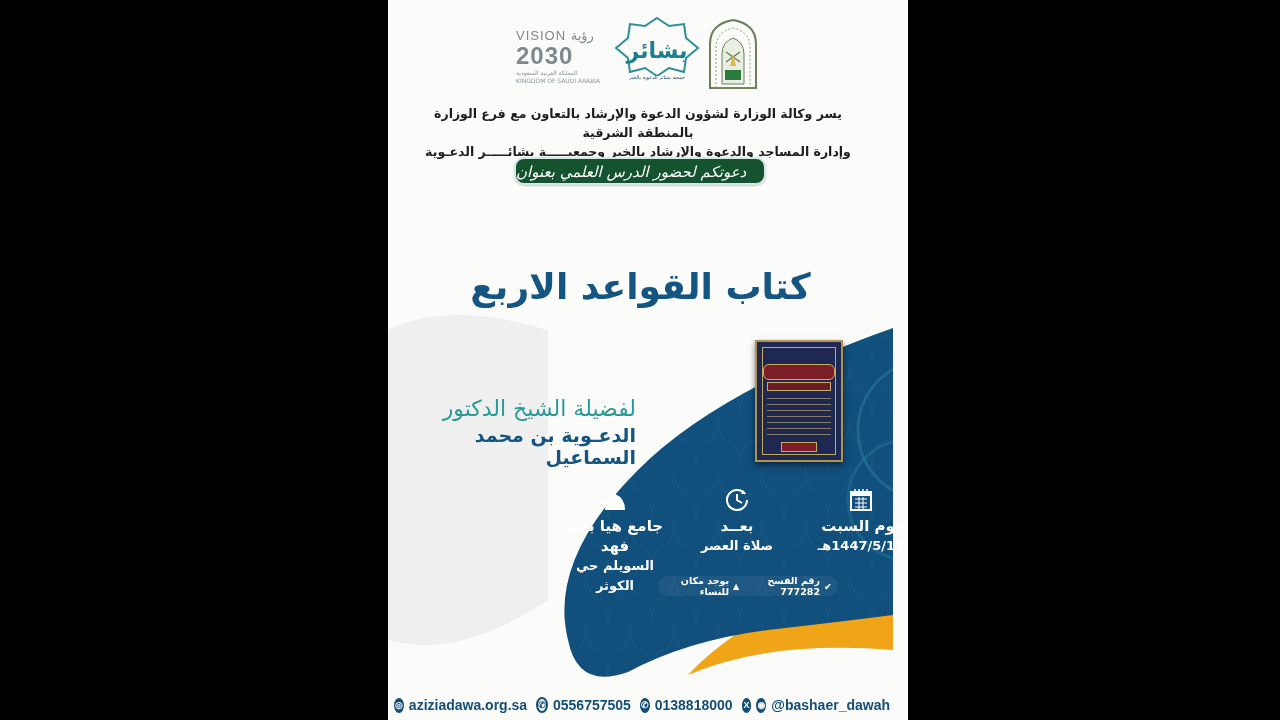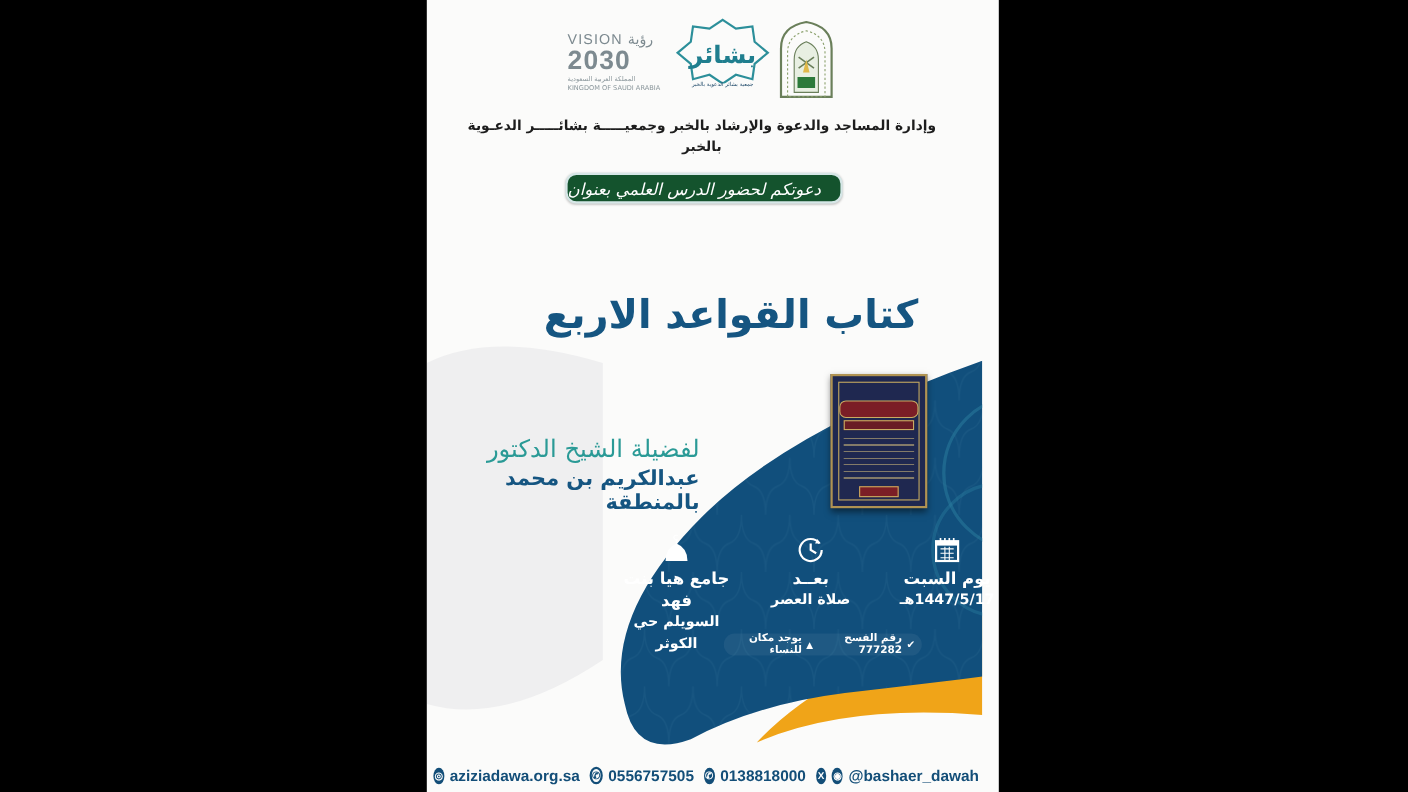"يسر وكالة الوزارة لشؤون الدعوة" div { html: none -> <div>يسر وكالة الوزارة لشؤون الدعوة والإرشاد بالتعاون مع فرع الوزارة بالمنطقة الشرقية</div> }
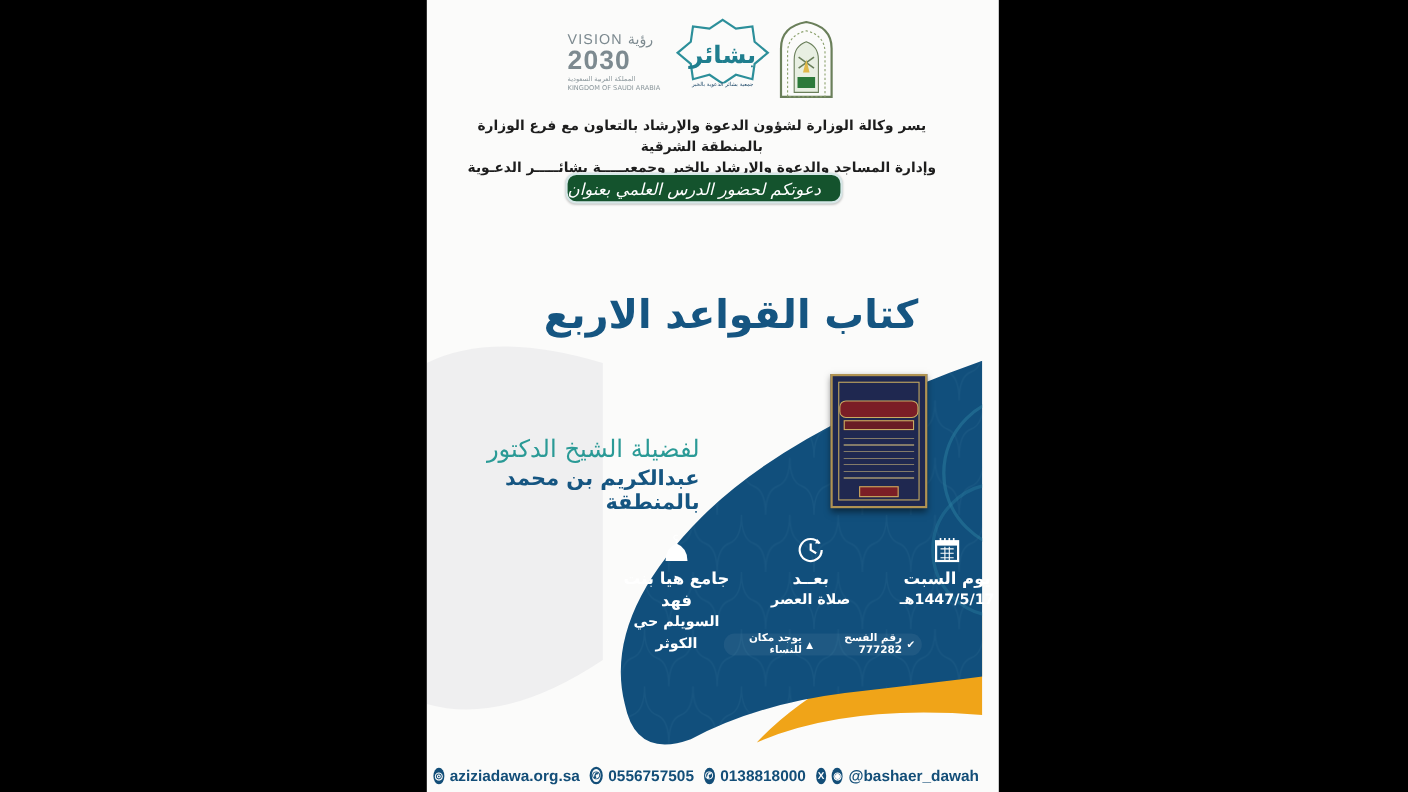"كتاب القواعد الاربع" .title { padding-left: 24px -> none }
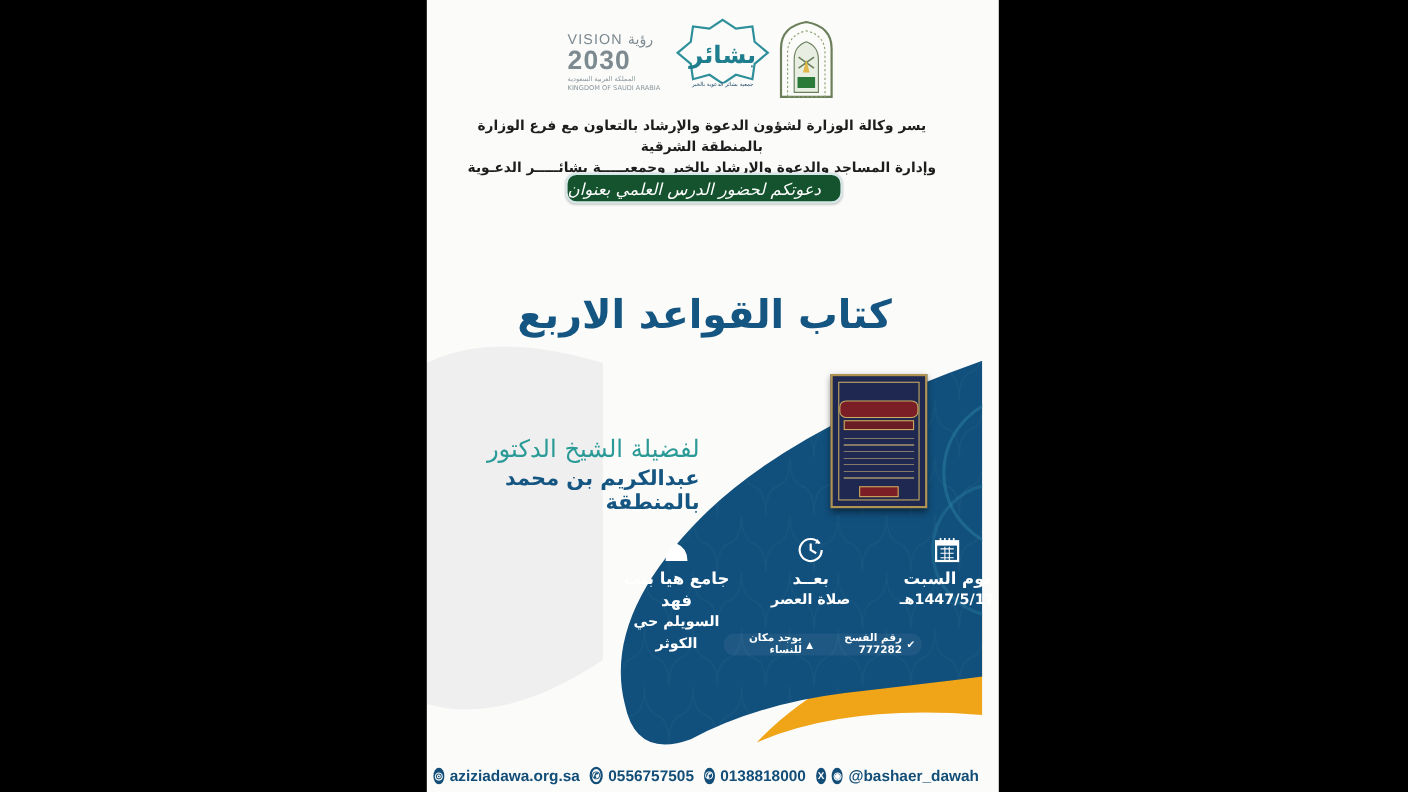"عبدالكريم بن محمد بالمنطقة" div.sheikh-name { text: عبدالكريم بن محمد بالمنطقة -> الدعـوية بن محمد السماعيل }
